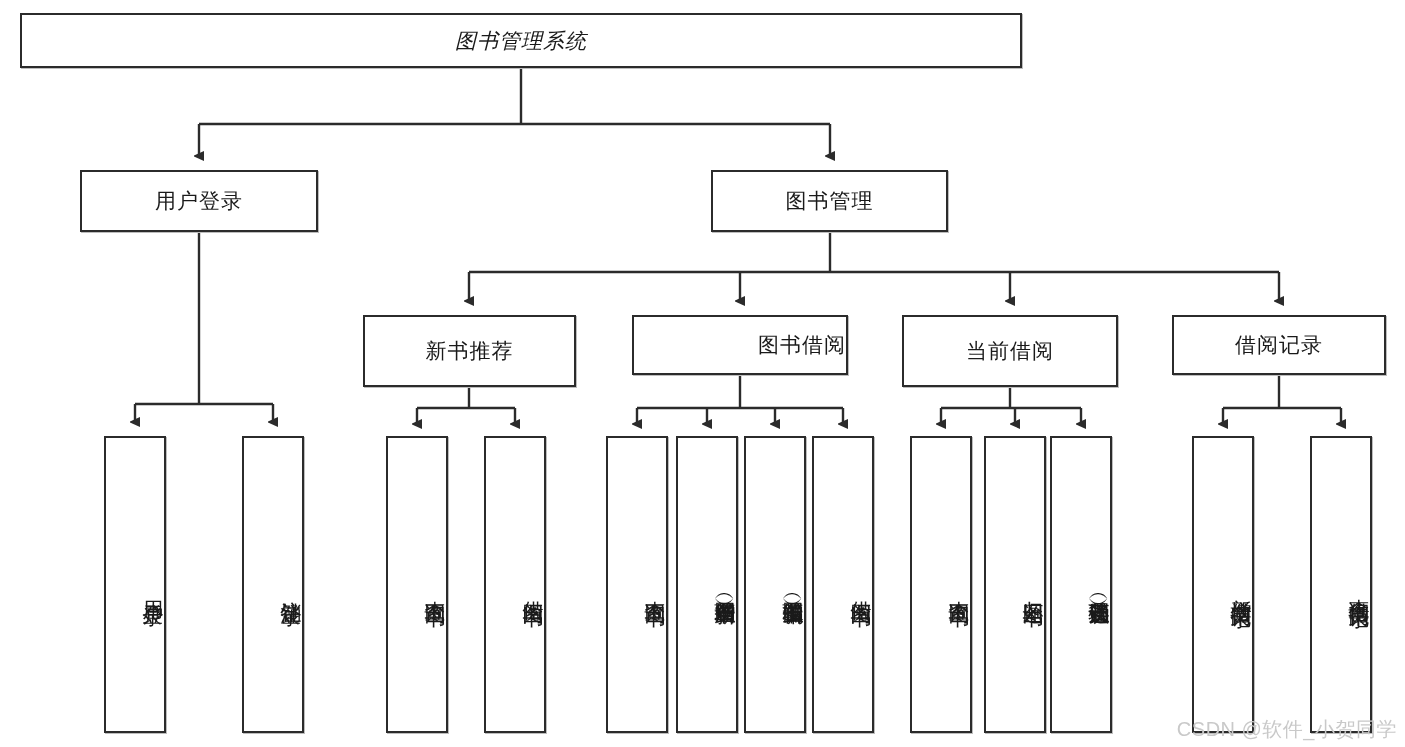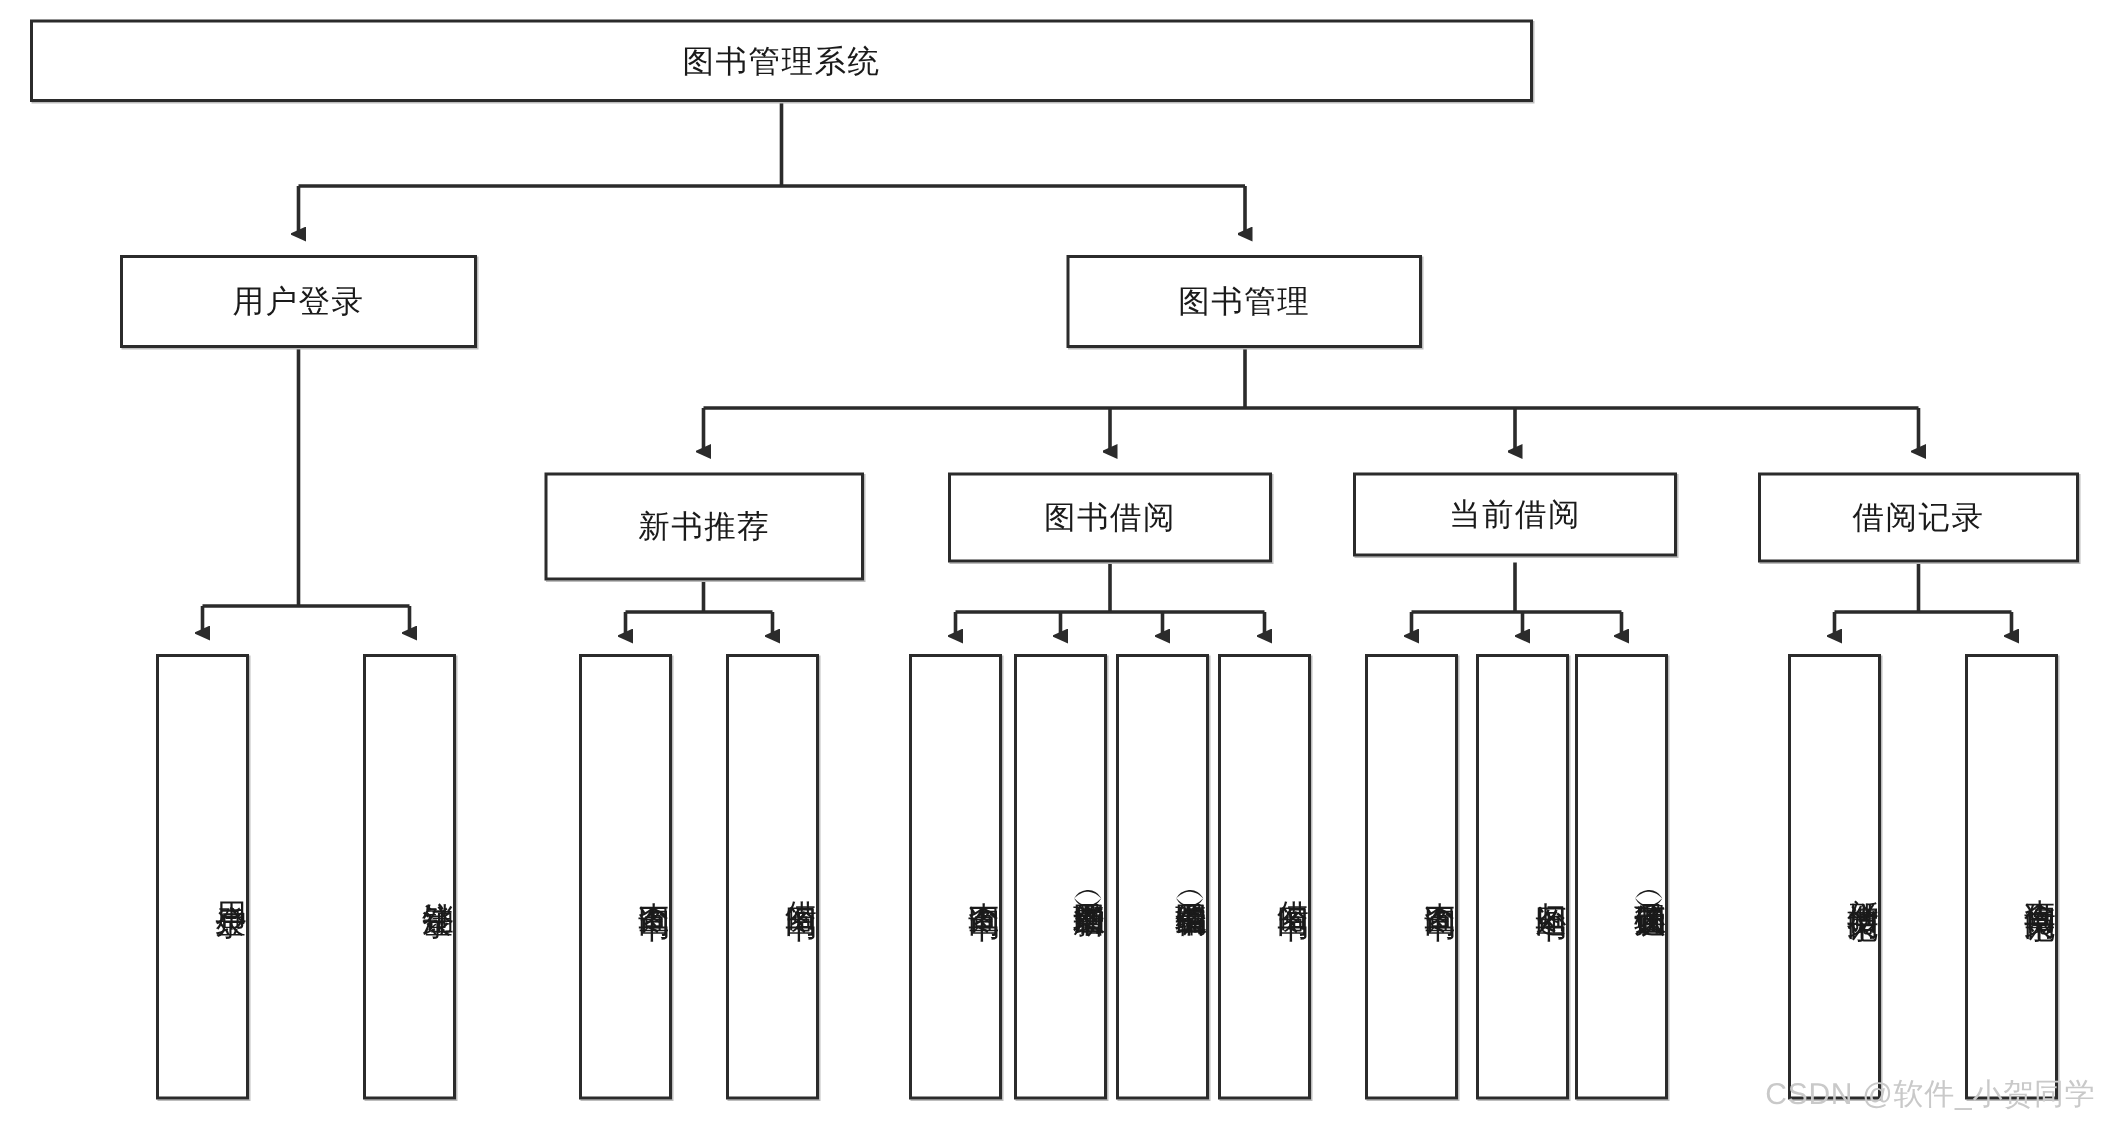"图书管理系统" div.node { font-style: none -> italic }
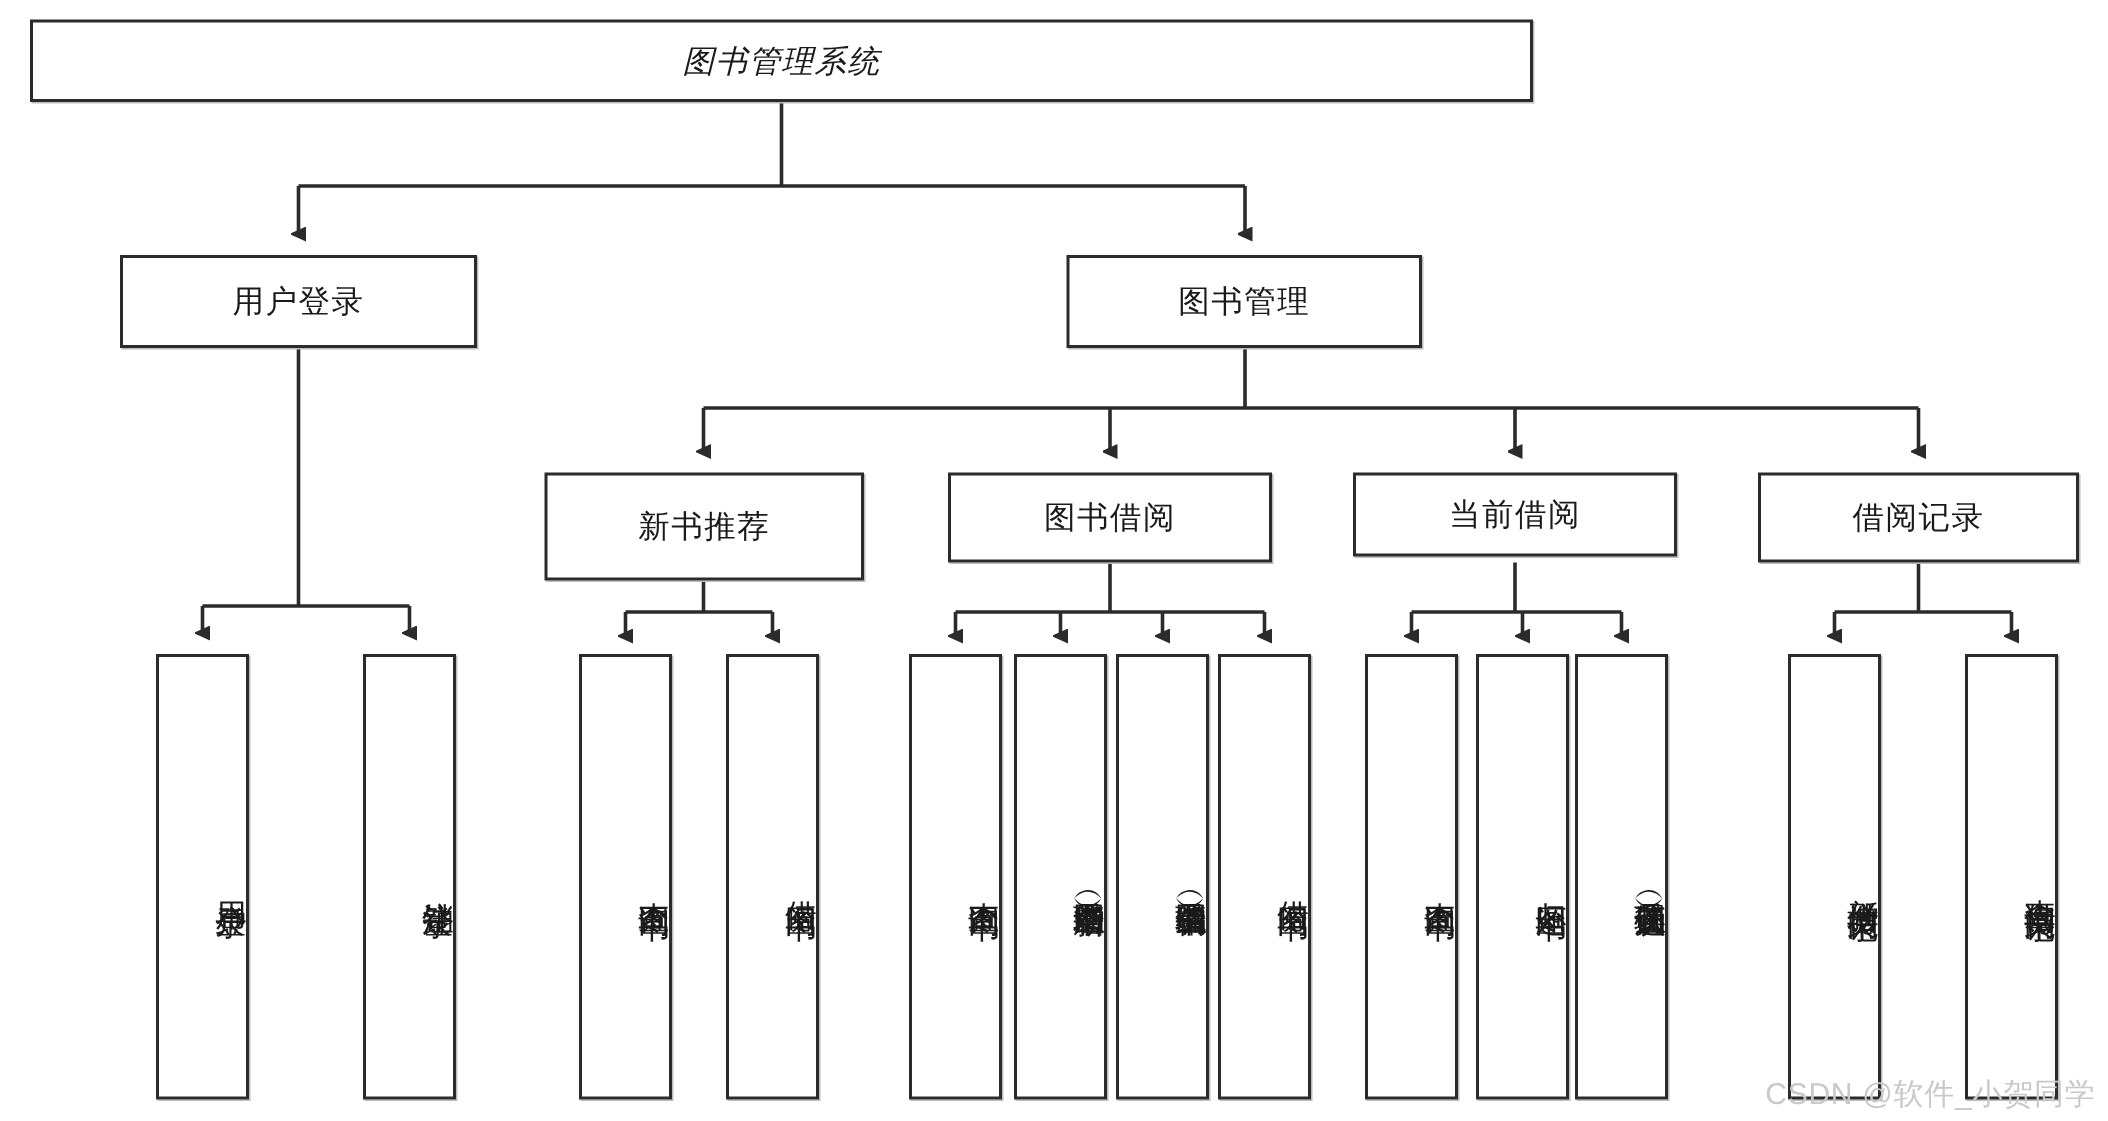"图书借阅" div.node { justify-content: none -> flex-end }
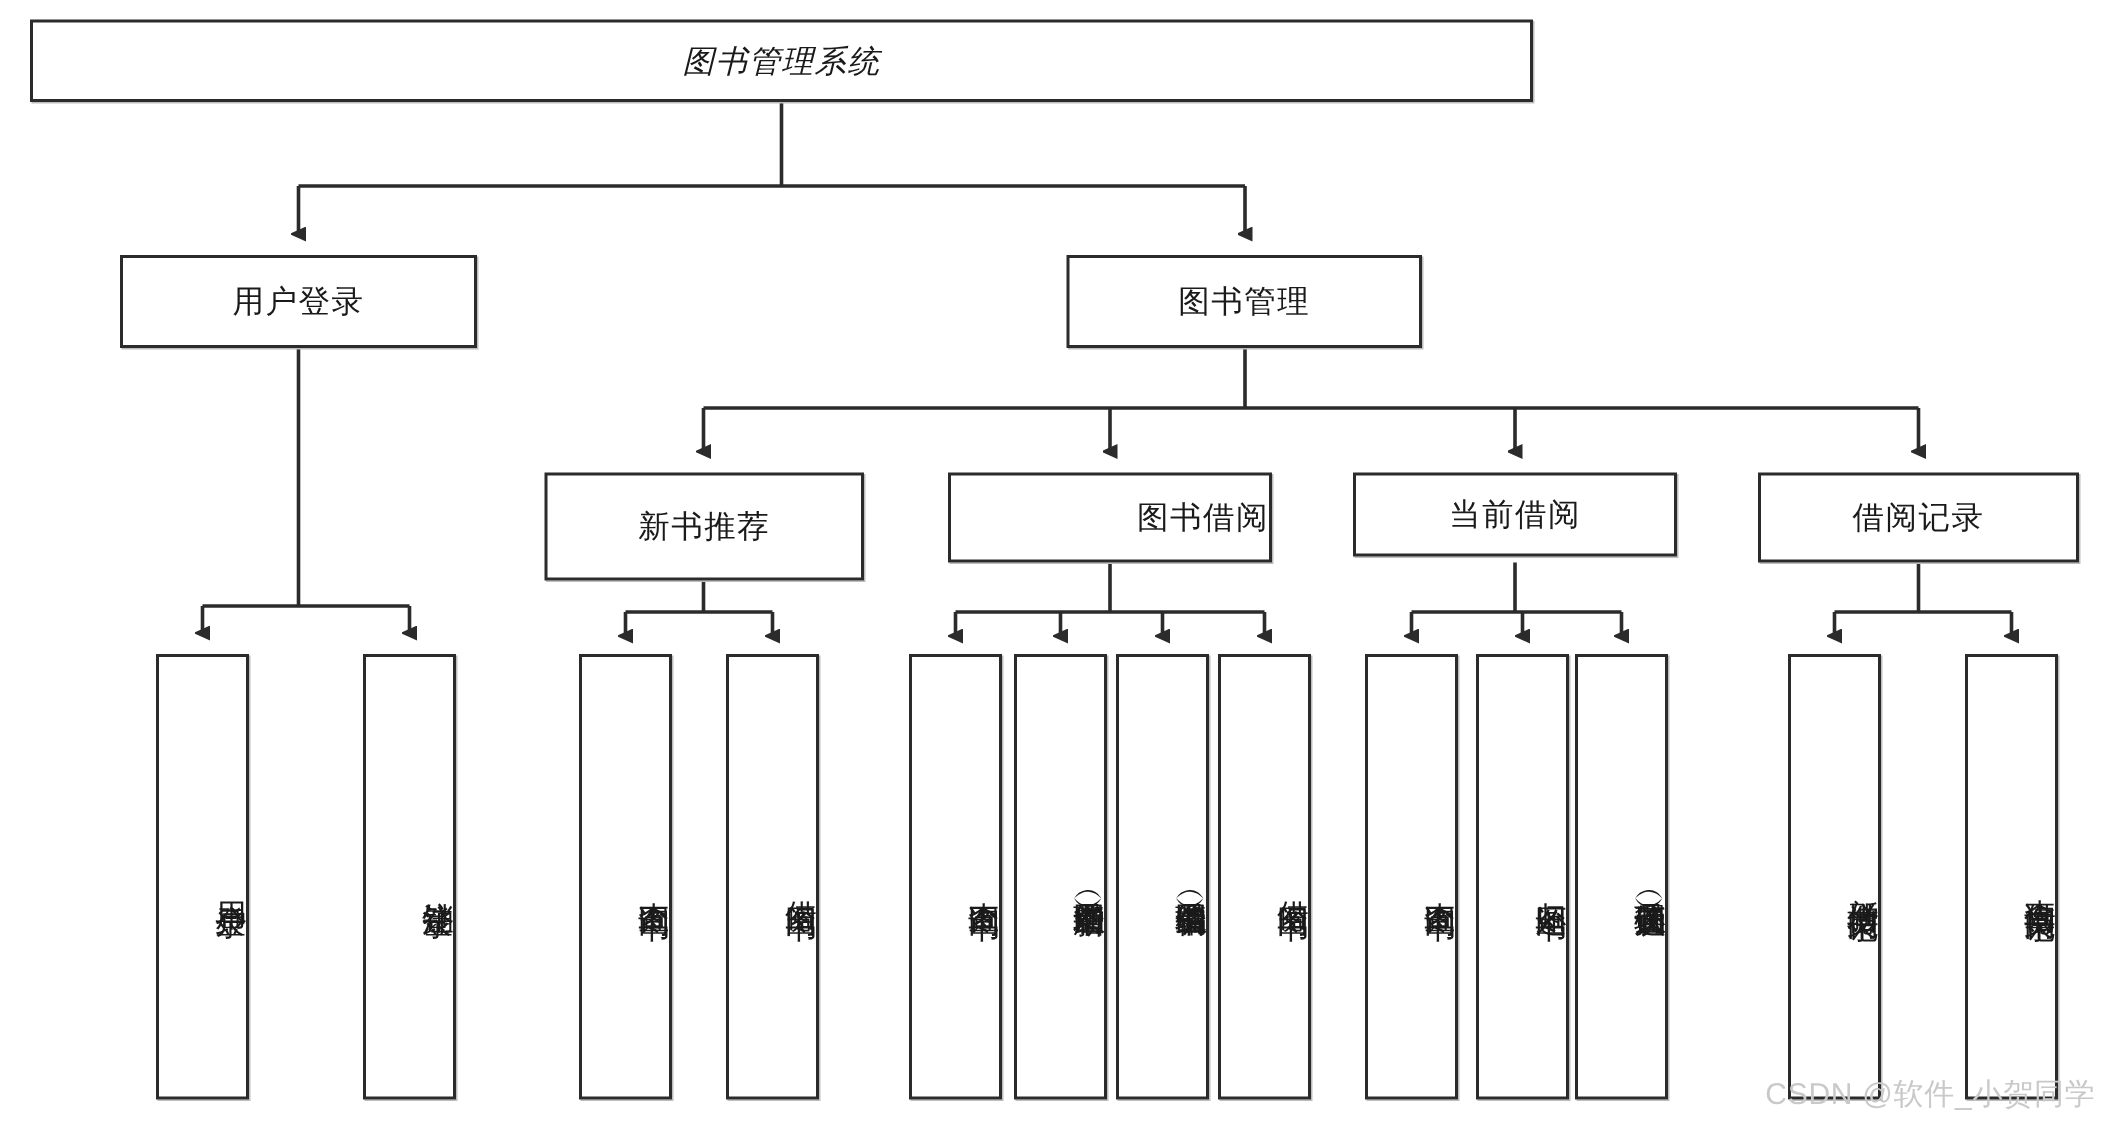"当前借阅" div.node { height: 56px -> 72px }
